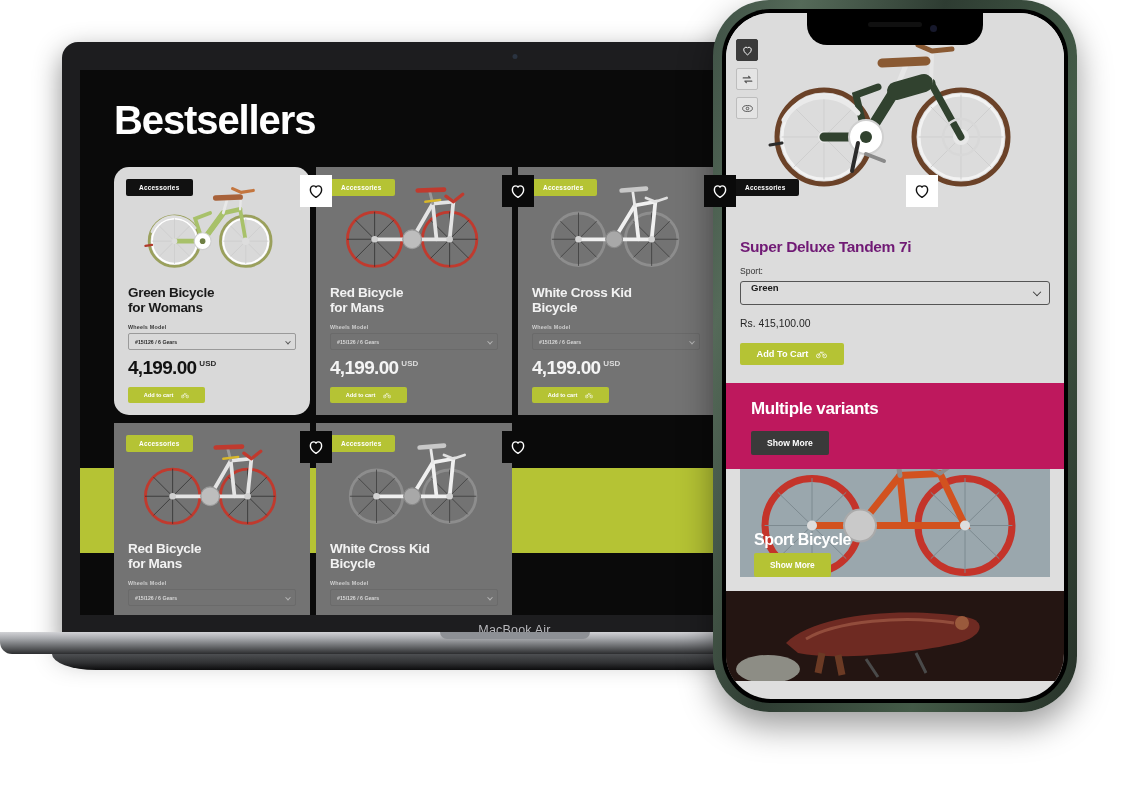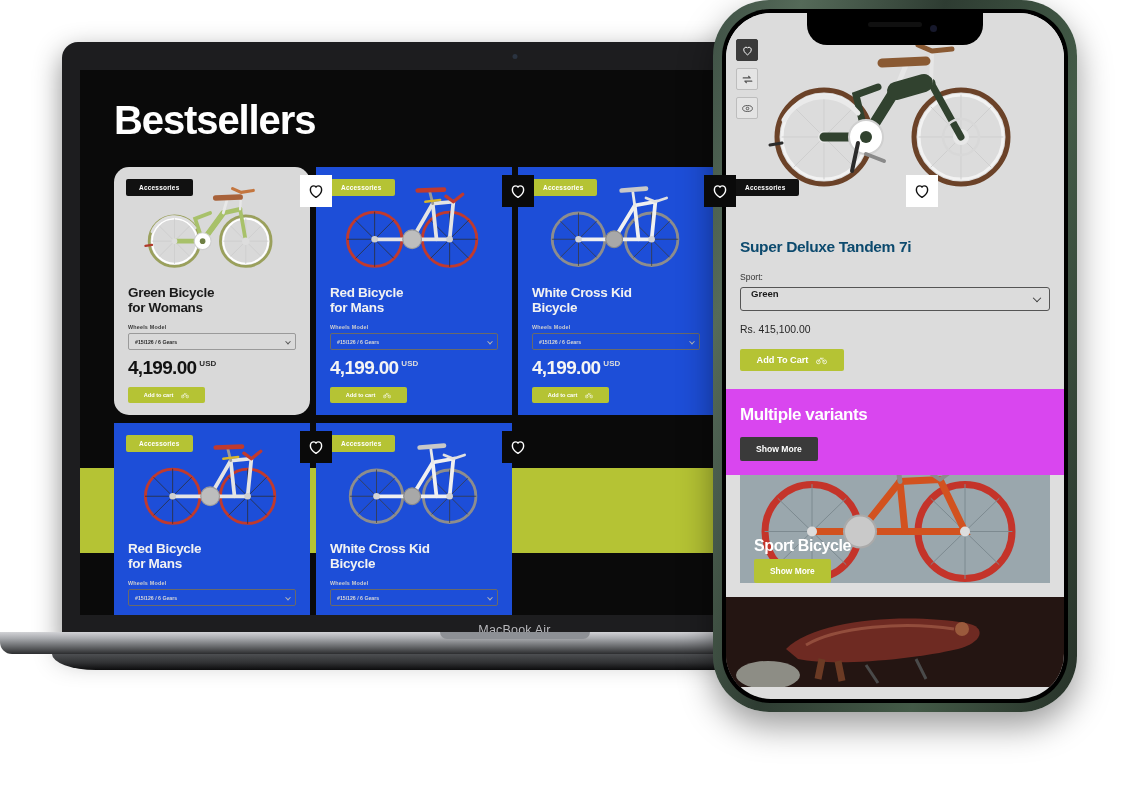"Super Deluxe Tandem 7i" .ph-title { color: #0c4a6e -> #701a75; margin-bottom: 16px -> 10px }
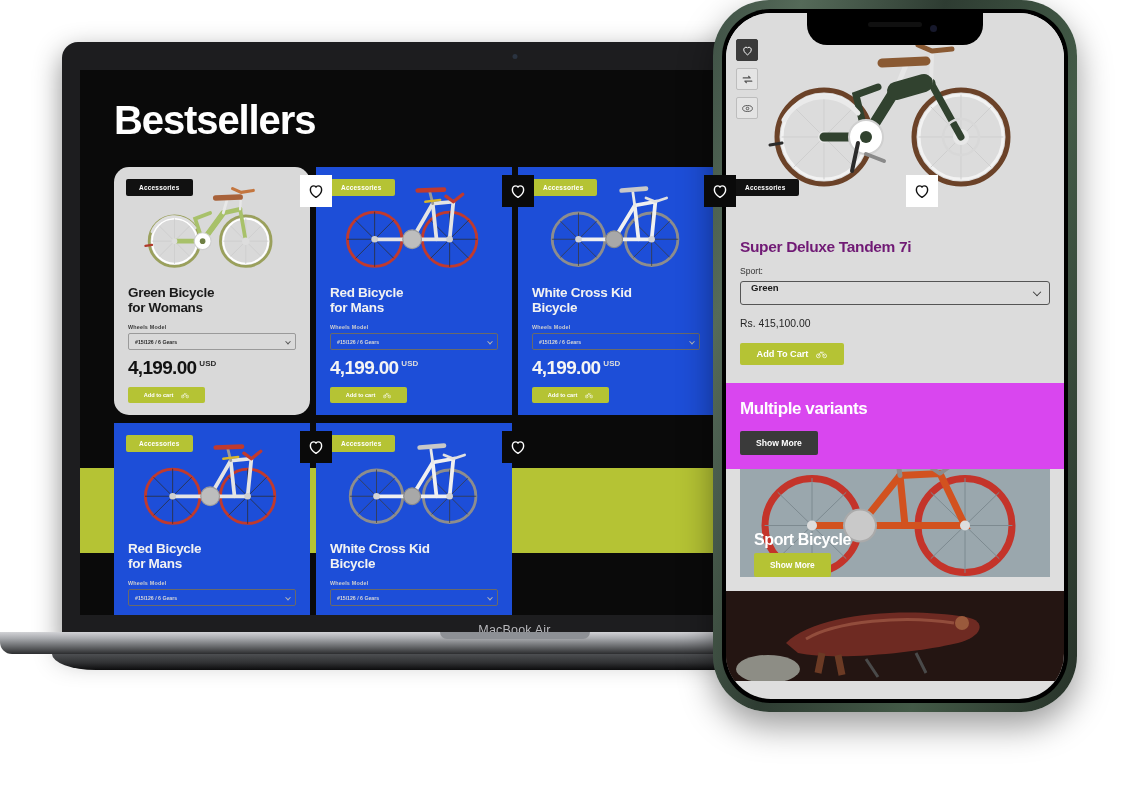"Red Bicycle" .card { background: #1d4ed8 -> #737373 }
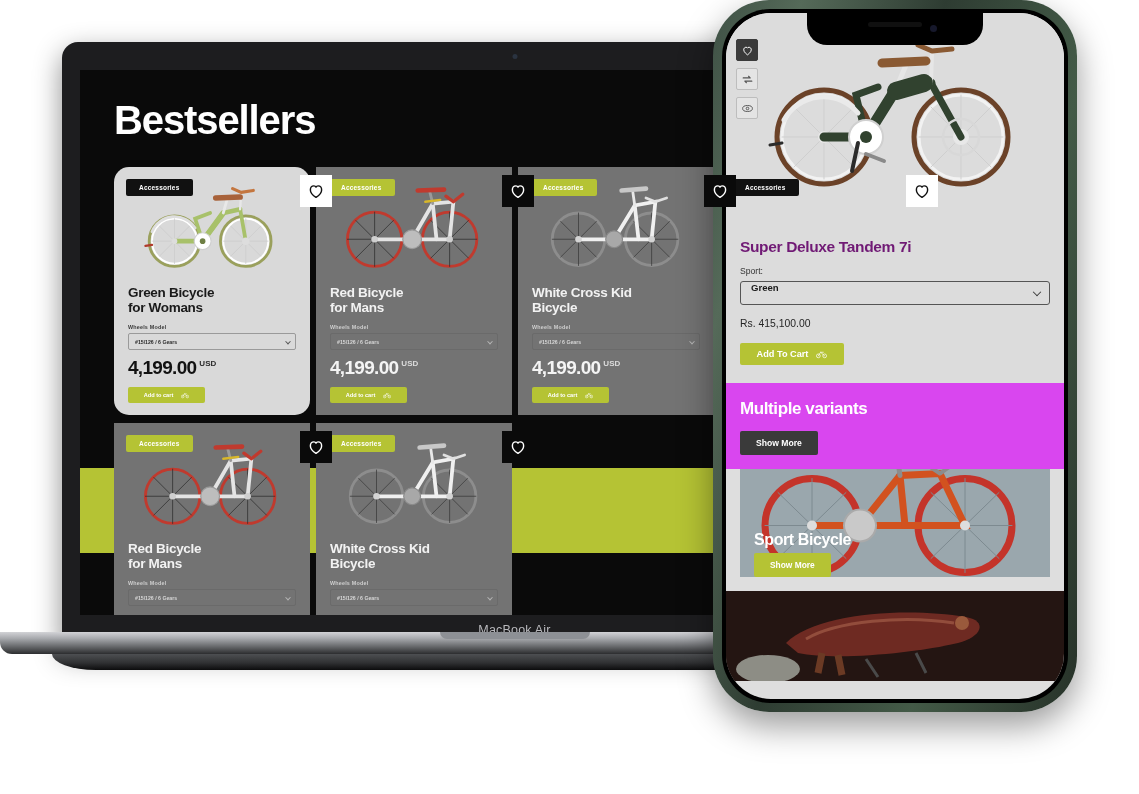"Multiple variants" .ph-green { background: #d946ef -> #be185d; padding: 16px 14px 14px 14px -> 16px 14px 14px 25px }
